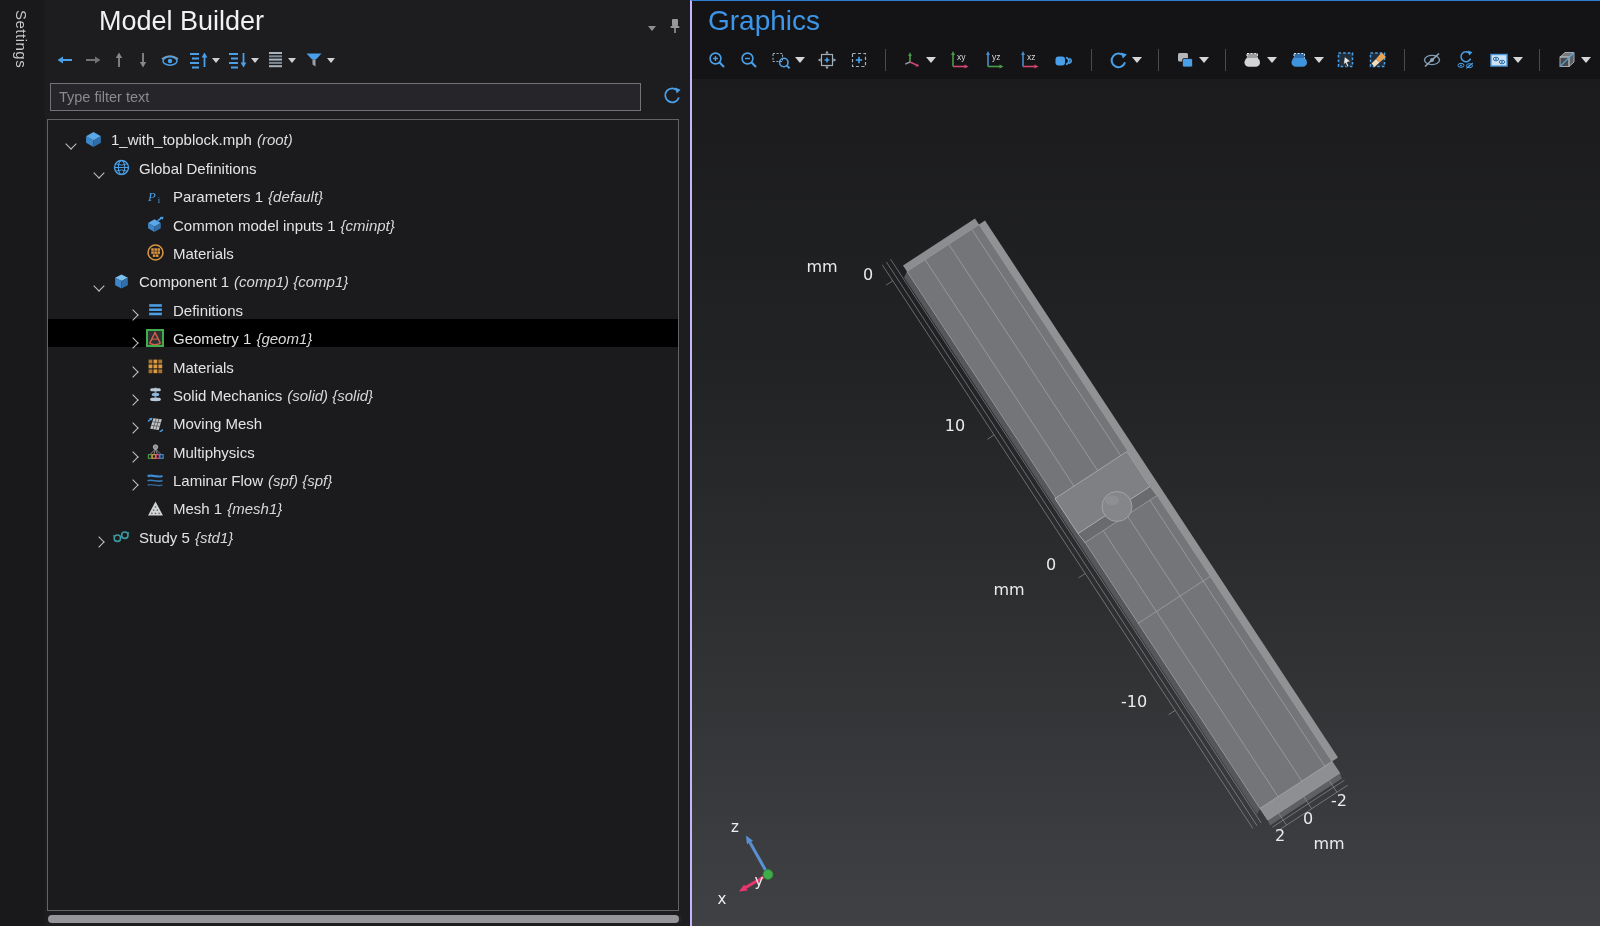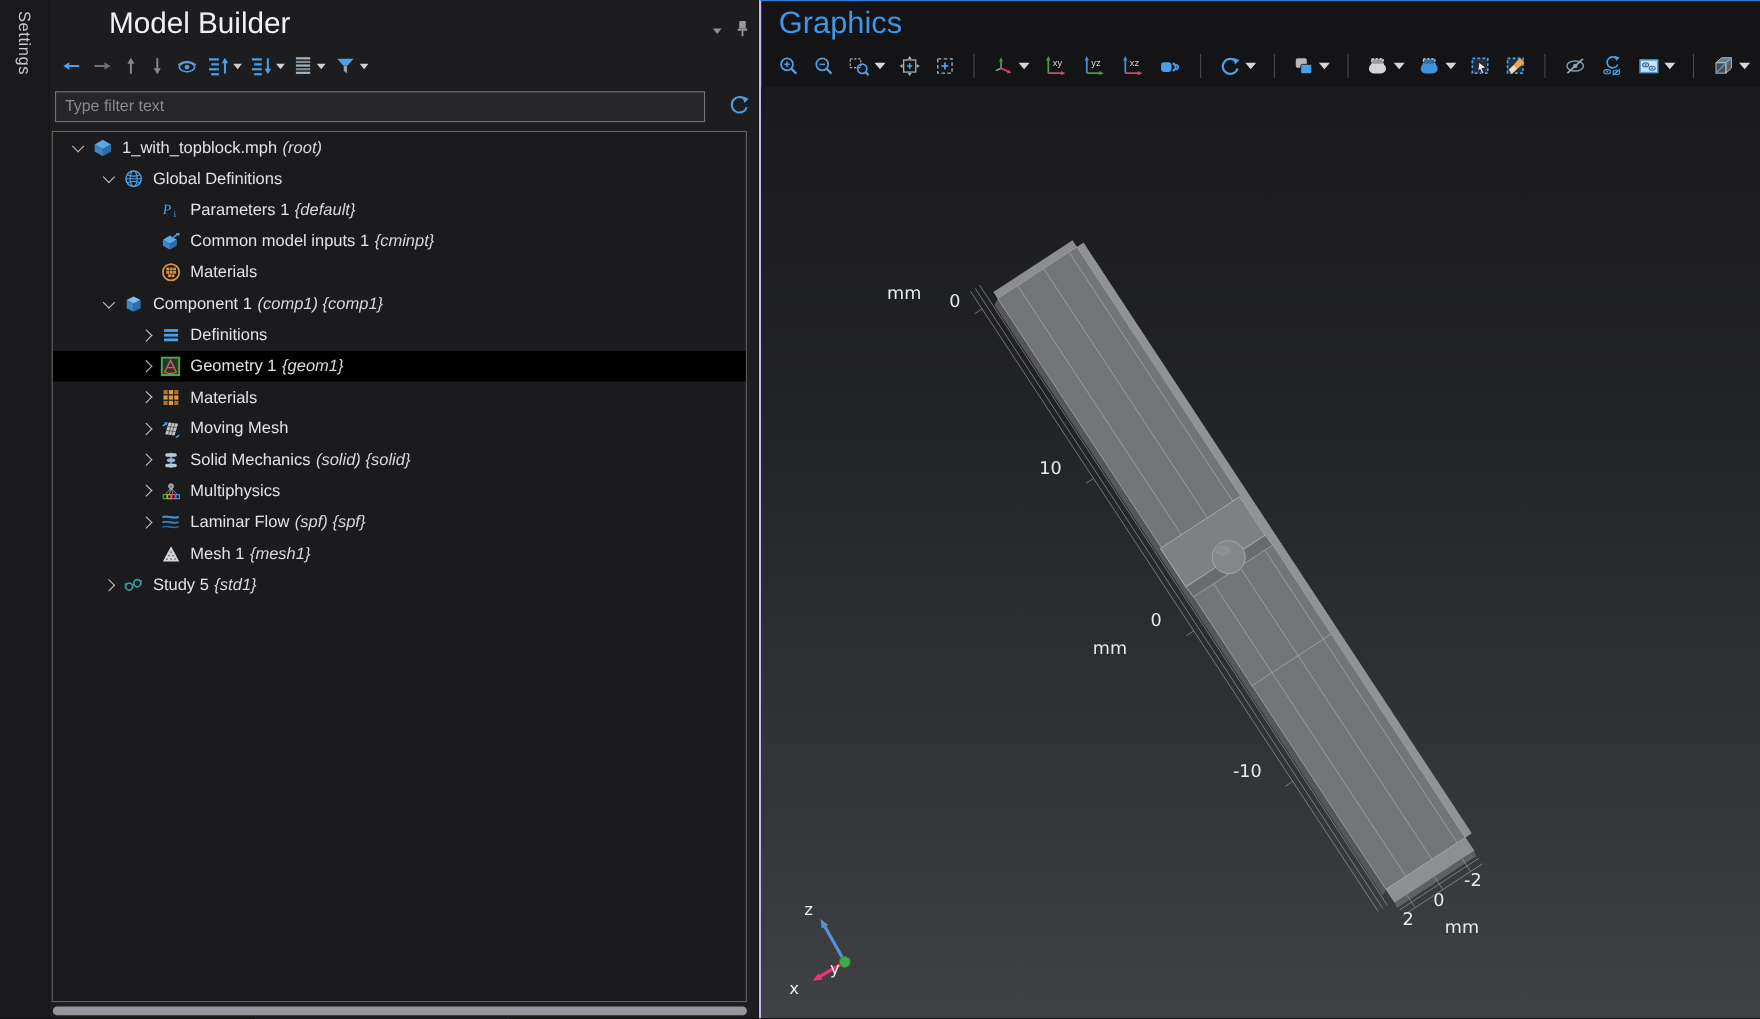"1_with_topblock.mph" .trow { align-items: center -> flex-end }
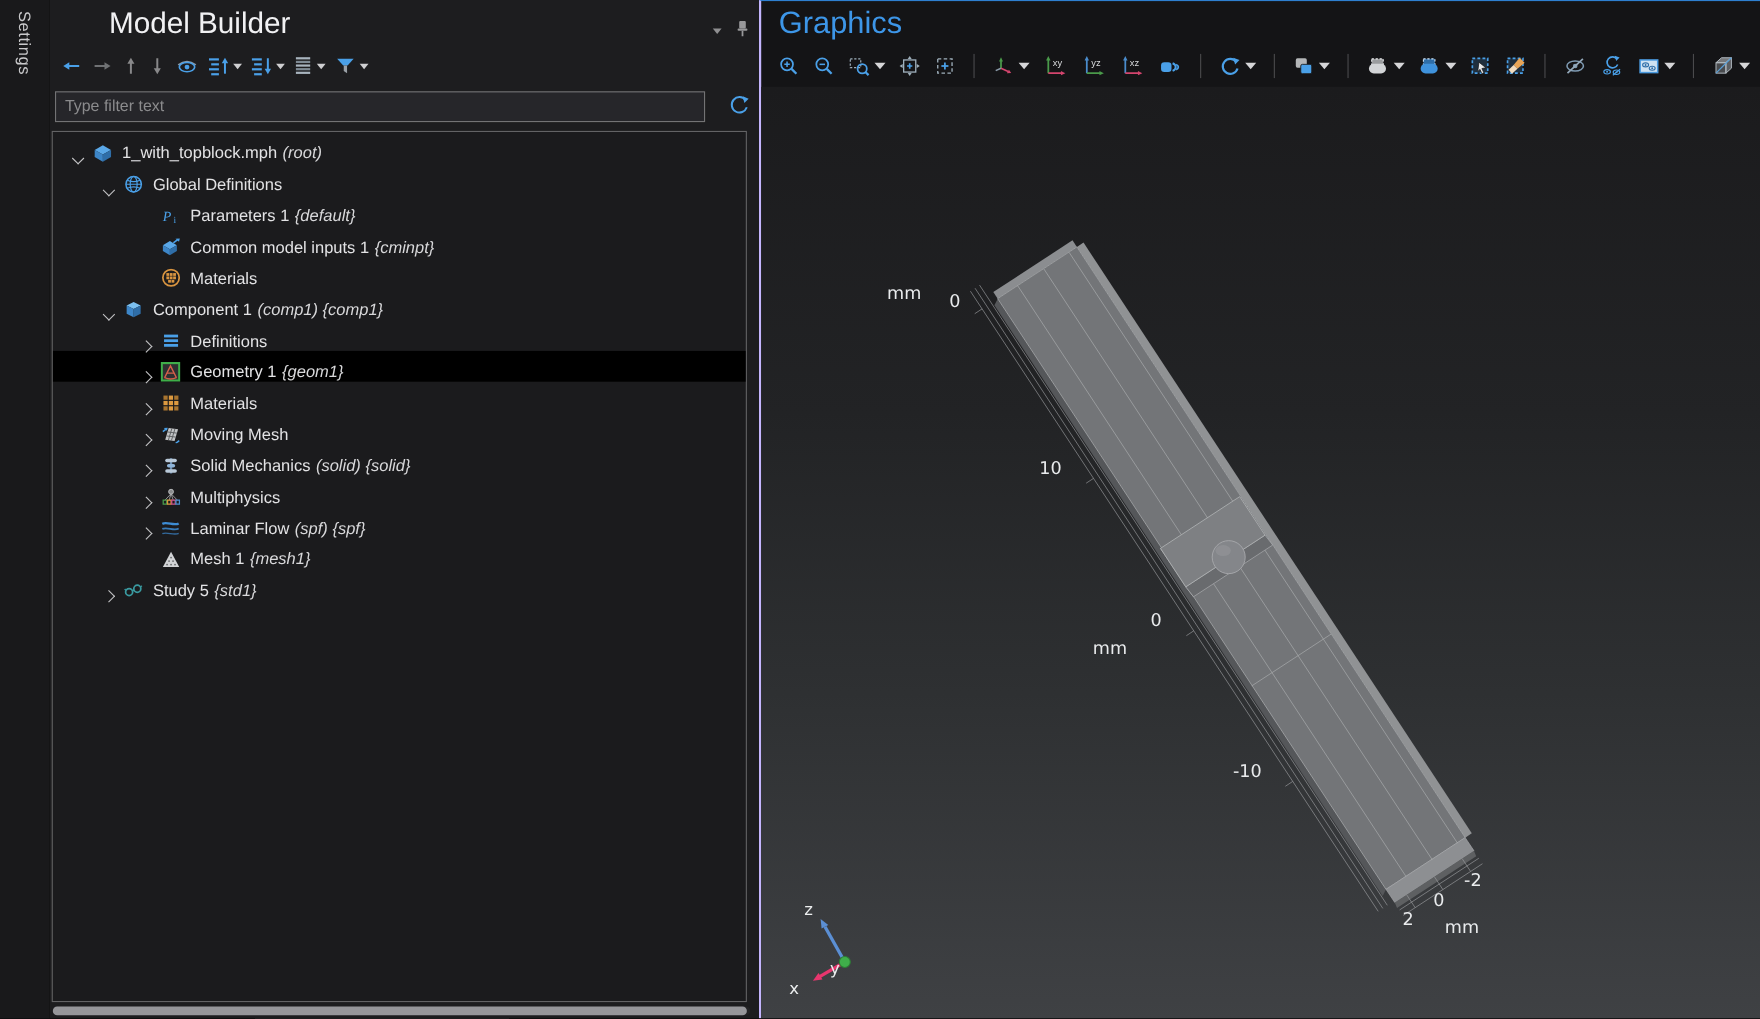"Moving Mesh" div.trow { order: before "Solid Mechanics" -> after "Solid Mechanics" }
